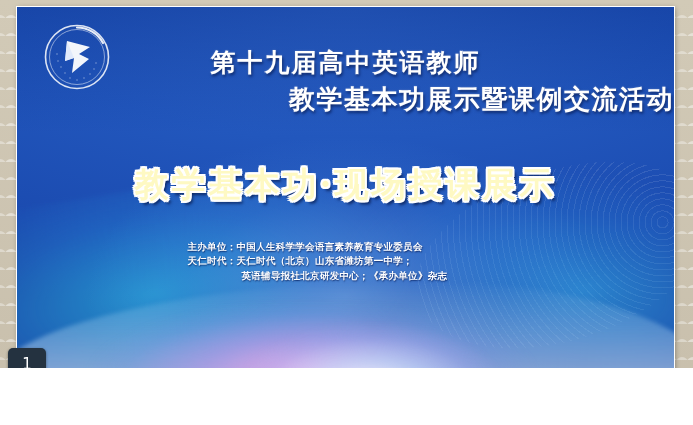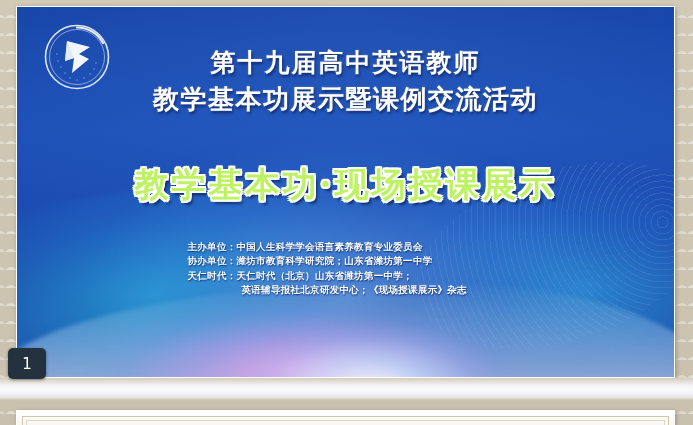"第十九届高中英语教师" #viewer { height: 425px -> 368px }
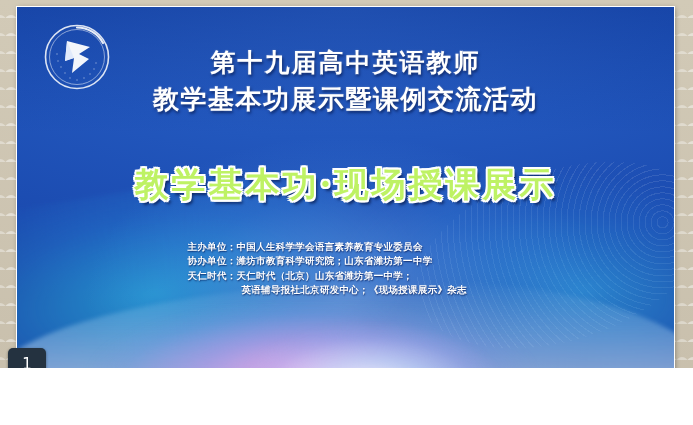"教学基本功展示暨课例交流活动" #main-title .line2 { text-align: none -> right }
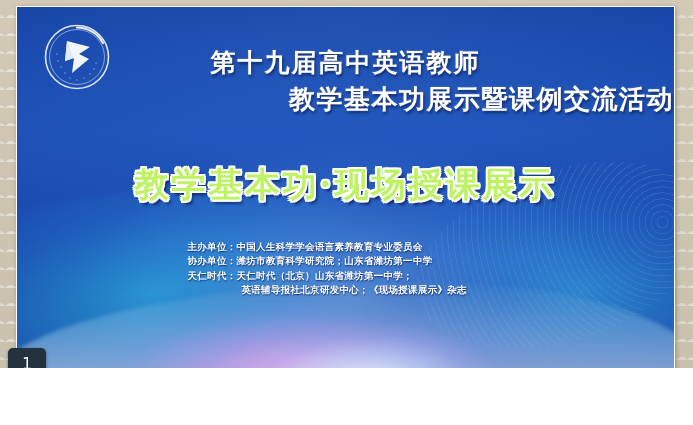"教学基本功·现场授课展示" #red-headline { color: #bef264 -> #fef9c3 }
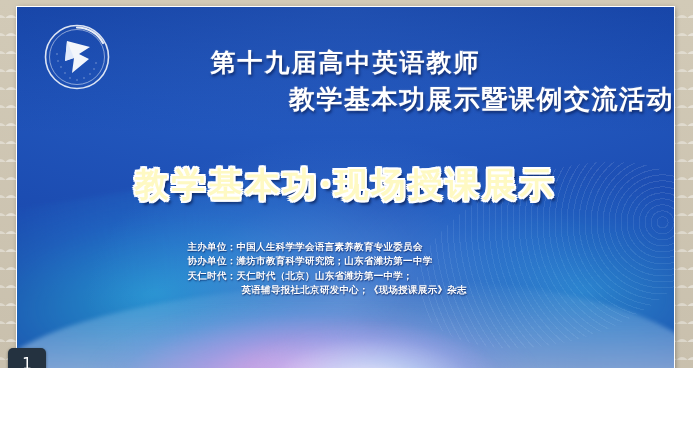"协办单位：潍坊市教育科学研究院；山东省潍坊第一中学" div.org-row { html: <div> <span><span>协办单位：</span><span>潍坊市教育科学研究院；山东省潍坊第一中学</span></span> </div> -> none }
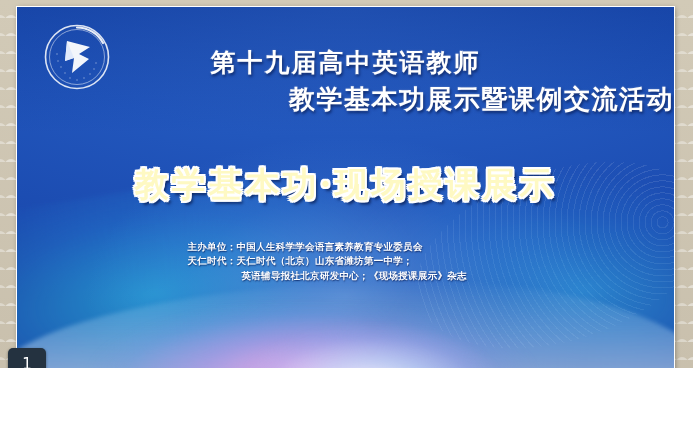"英语辅导报社北京研发中心；《现场授课展示》杂志" span { text: 现场授课展示 -> 承办单位 }
